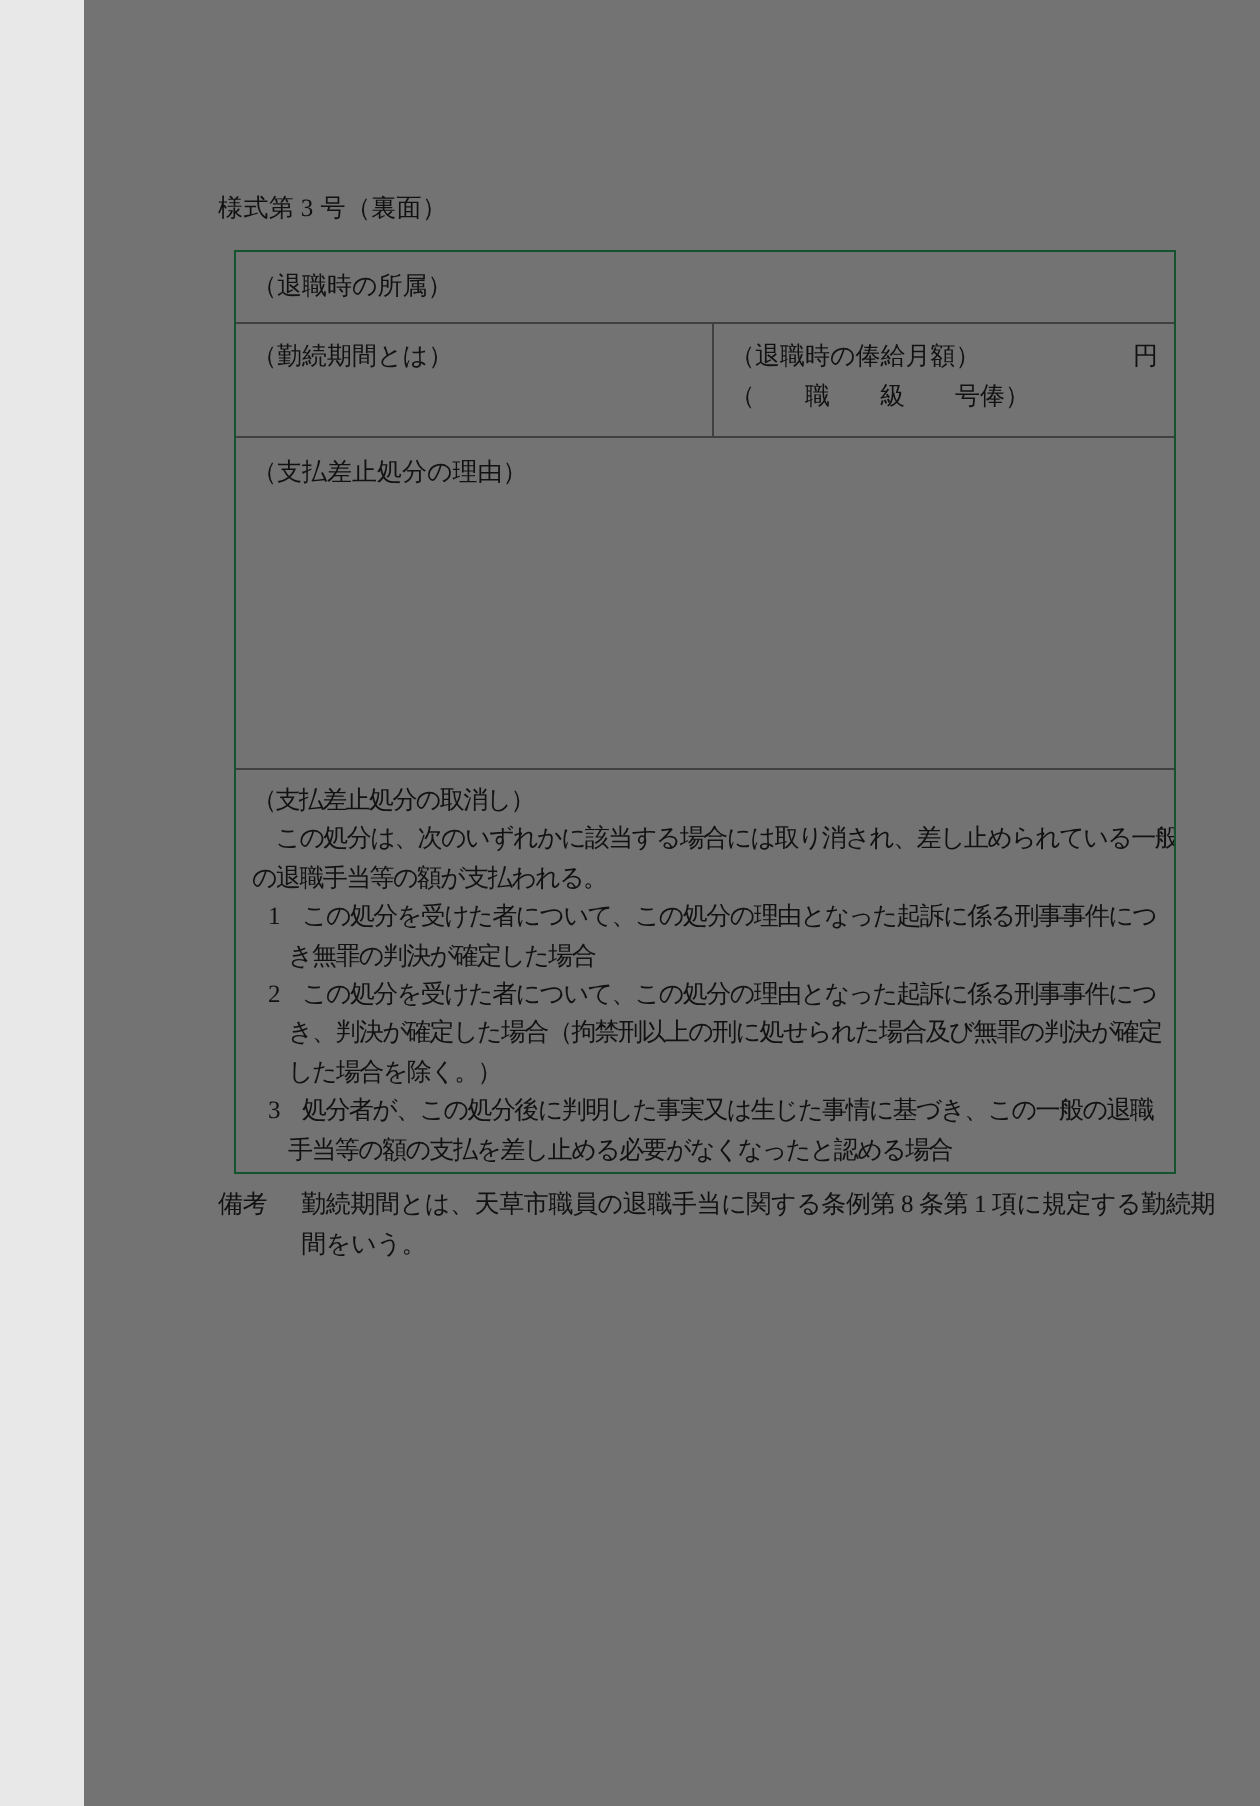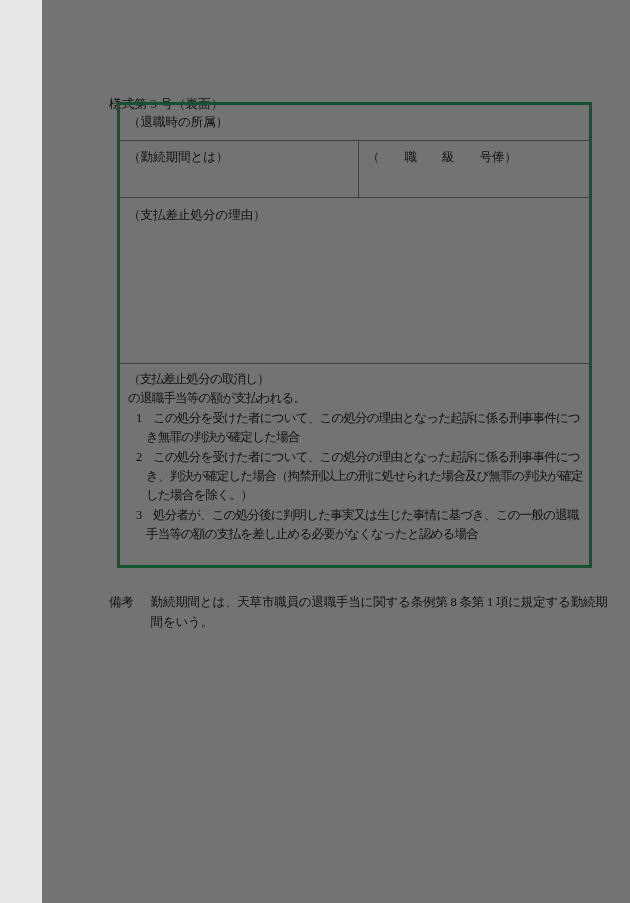"（退職時の所属）" .form-table { border: 3px solid #14532d -> 1px solid #14532d; top: 102px -> 125px }
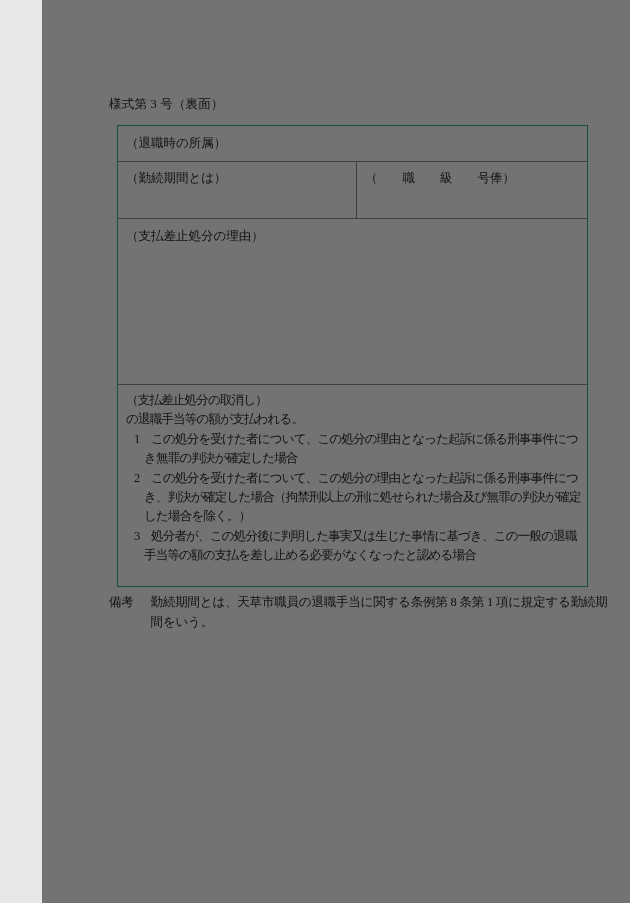"（退職時の俸給月額）" div.salary-line1 { html: none -> <div> <span>（退職時の俸給月額）</span> <span>円</span> </div> }
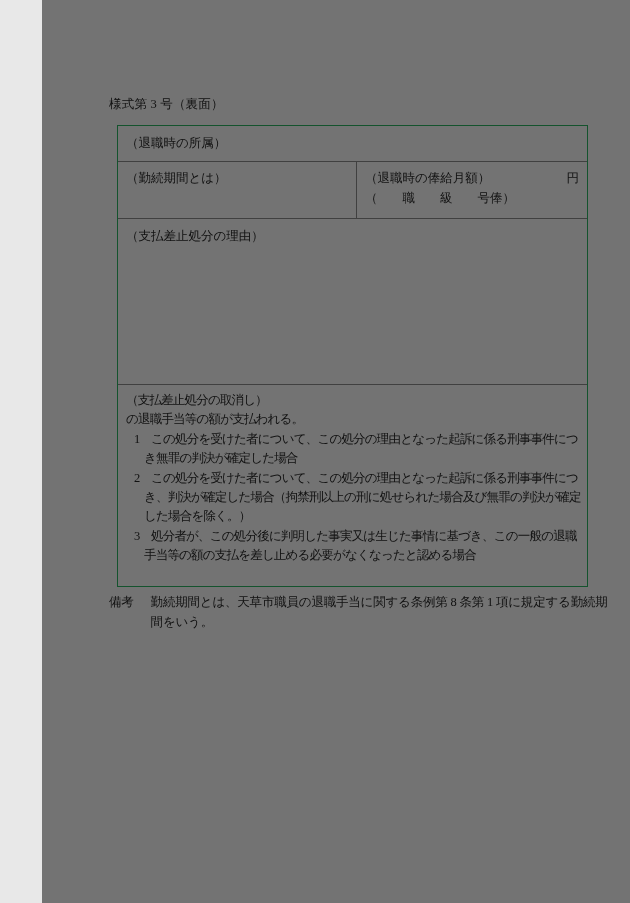"この処分は、次のいずれかに該当する場合には取り消され、差し止められている一般" div.cl { html: none -> <div> この処分は、次のいずれかに該当する場合には取り消され、差し止められている一般</div> }
